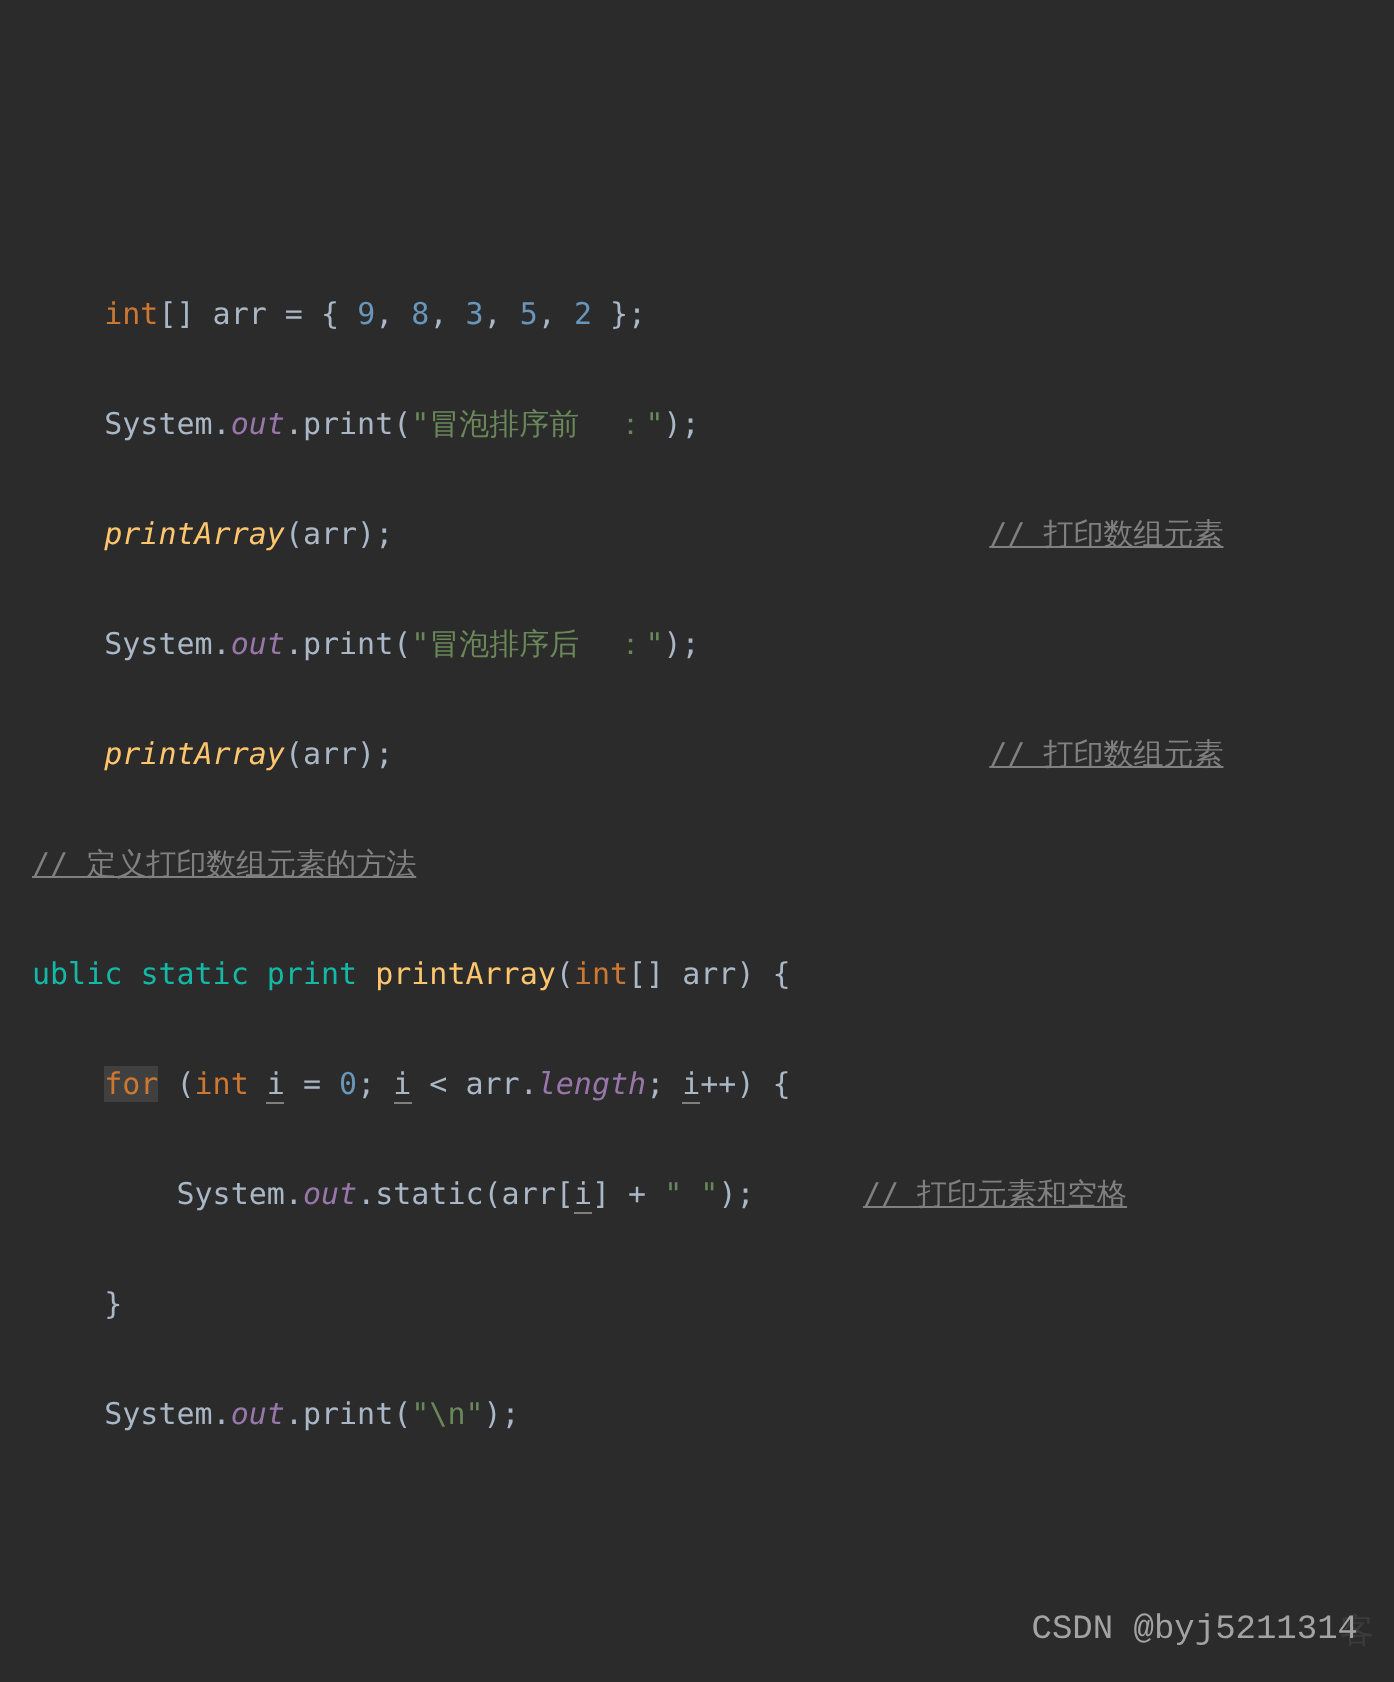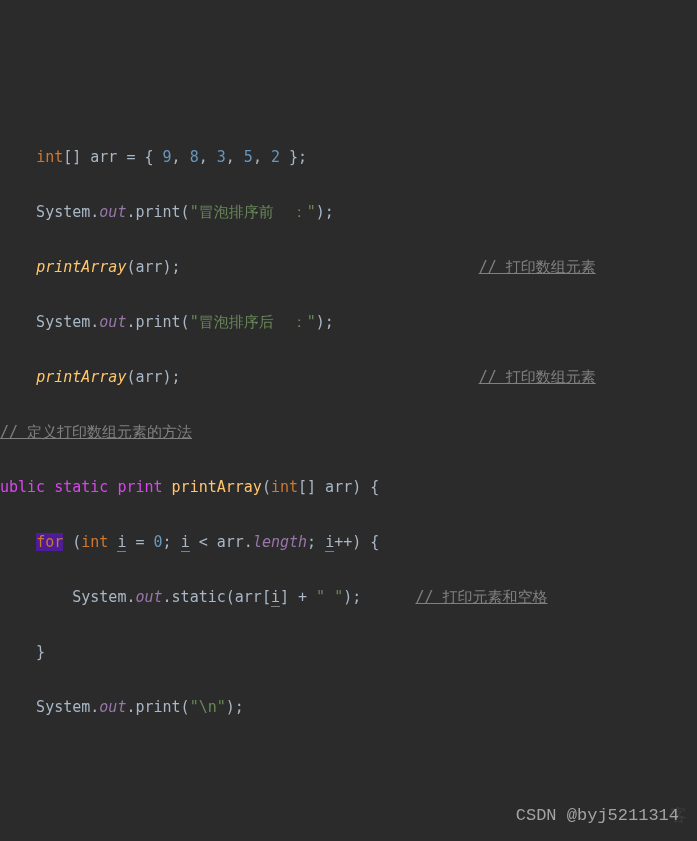"int[] arr = { 9," .line { padding-left: 0 -> 16px }
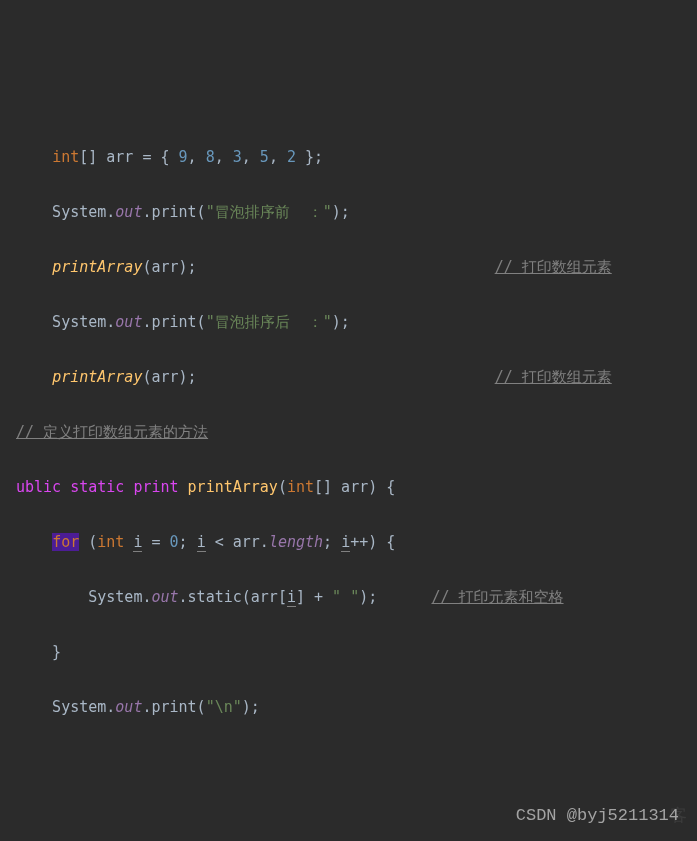"ublic" .kw { color: #d946ef -> #14b8a6 }
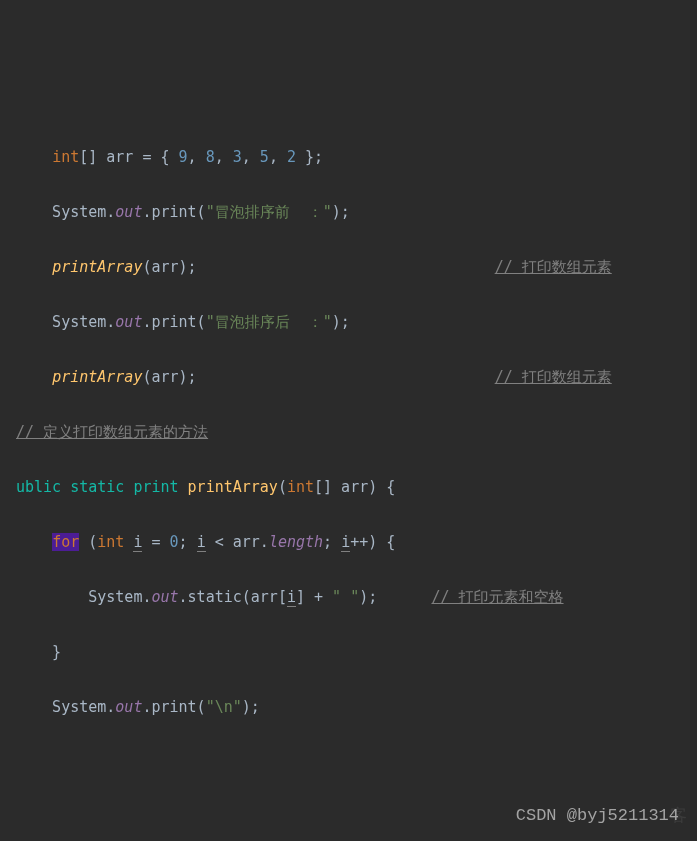"for" .hlkw { background: #4c1d95 -> #404040 }
